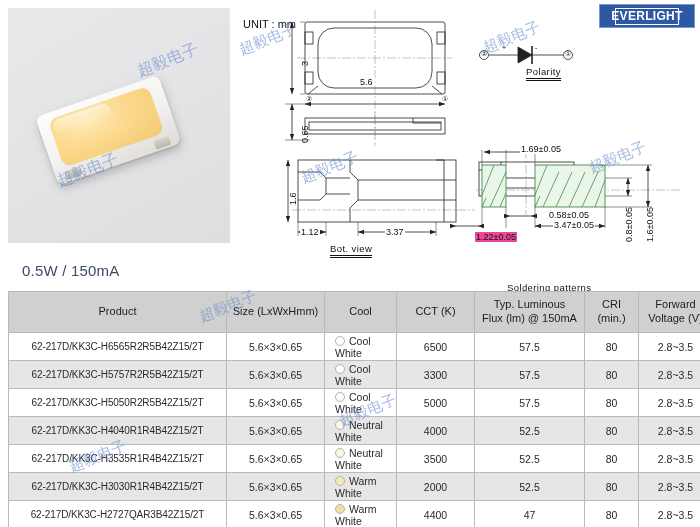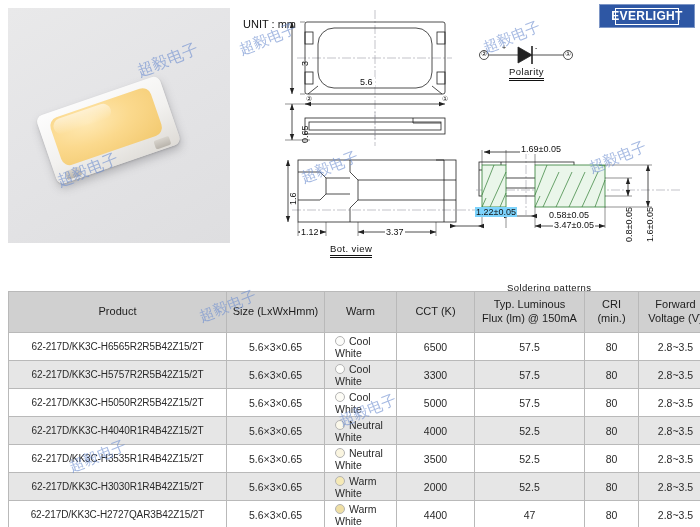"Polarity" div.caption { left: 509px -> 526px }
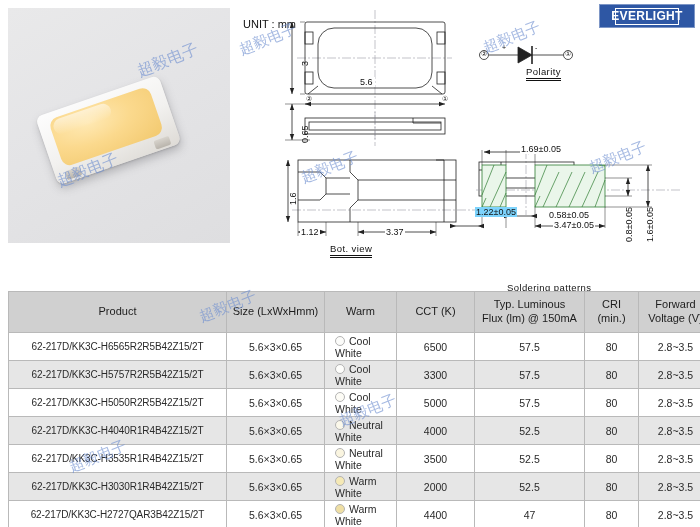"1.22±0.05" div.dlabel { background: #7dd3fc -> #ec4899; top: 207px -> 232px }
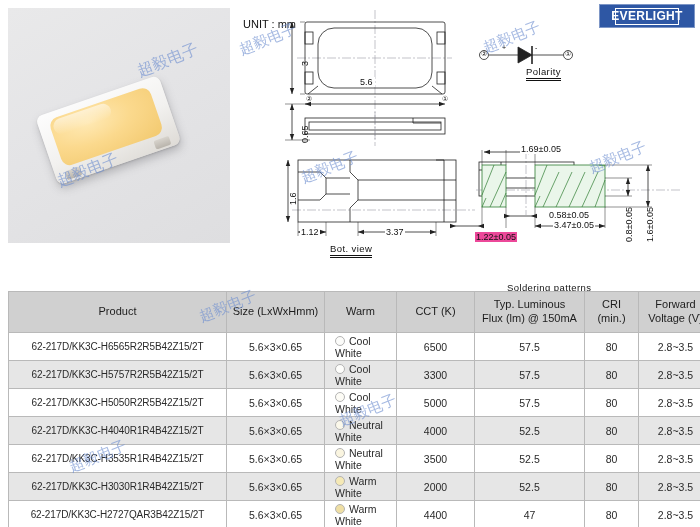"0.5W / 150mA" div.heading { html: none -> <div>0.5W / 150mA</div> }
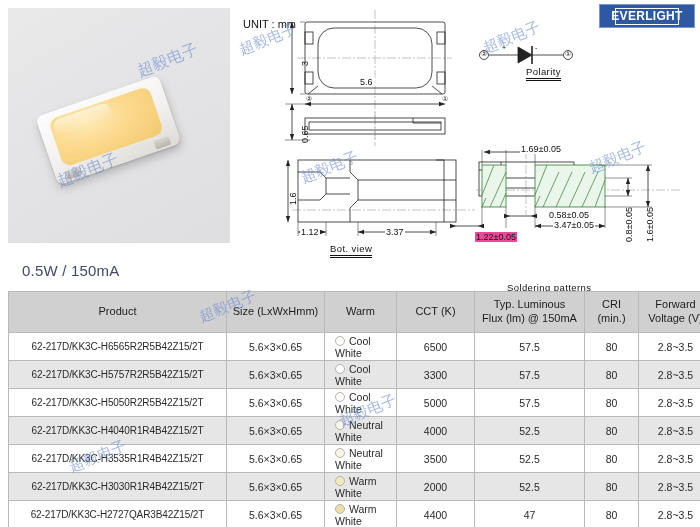"Warm" span { text: Warm -> Cool }
